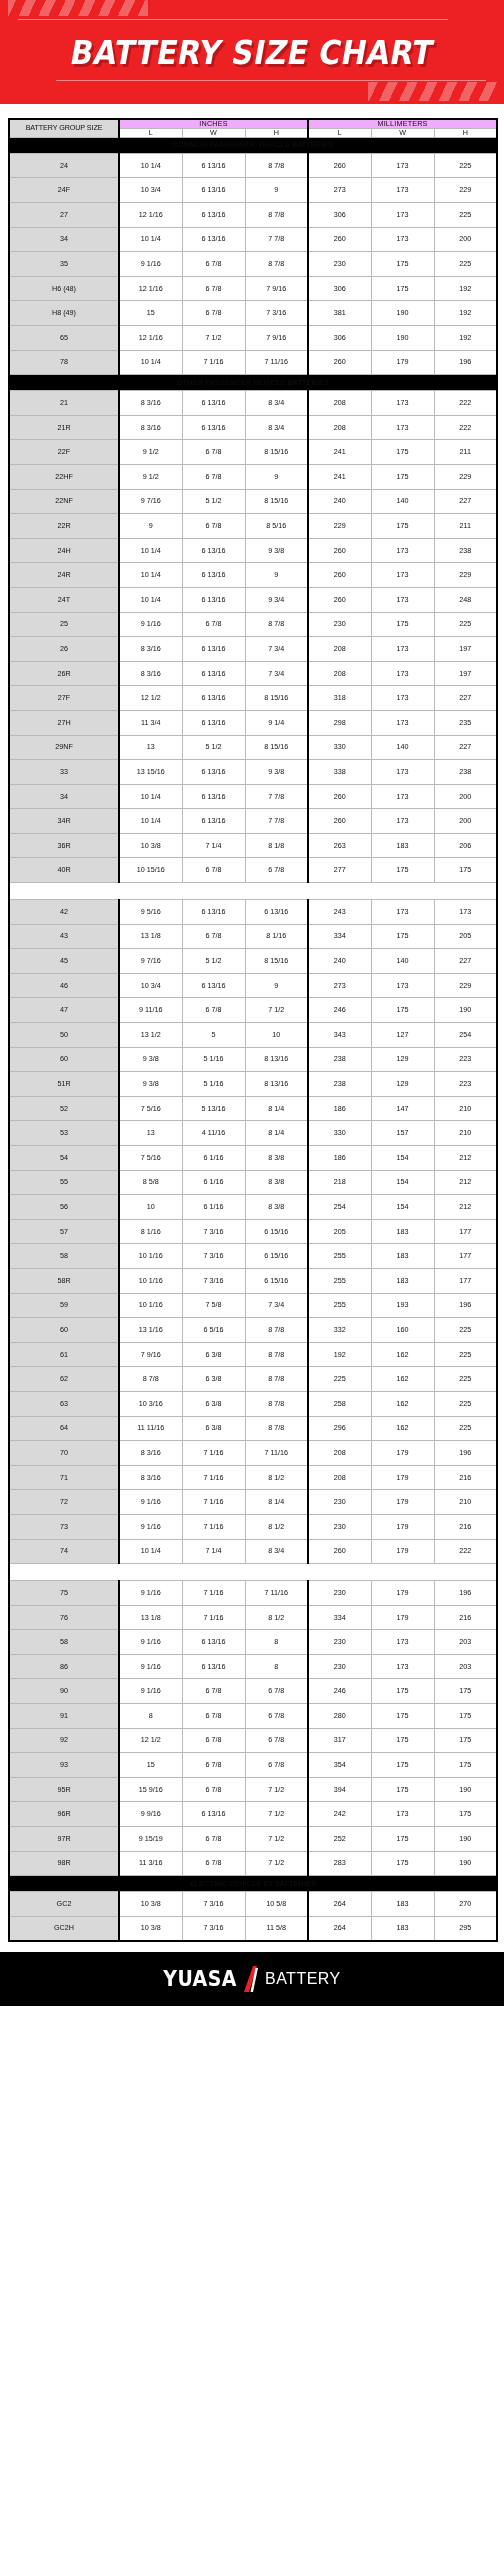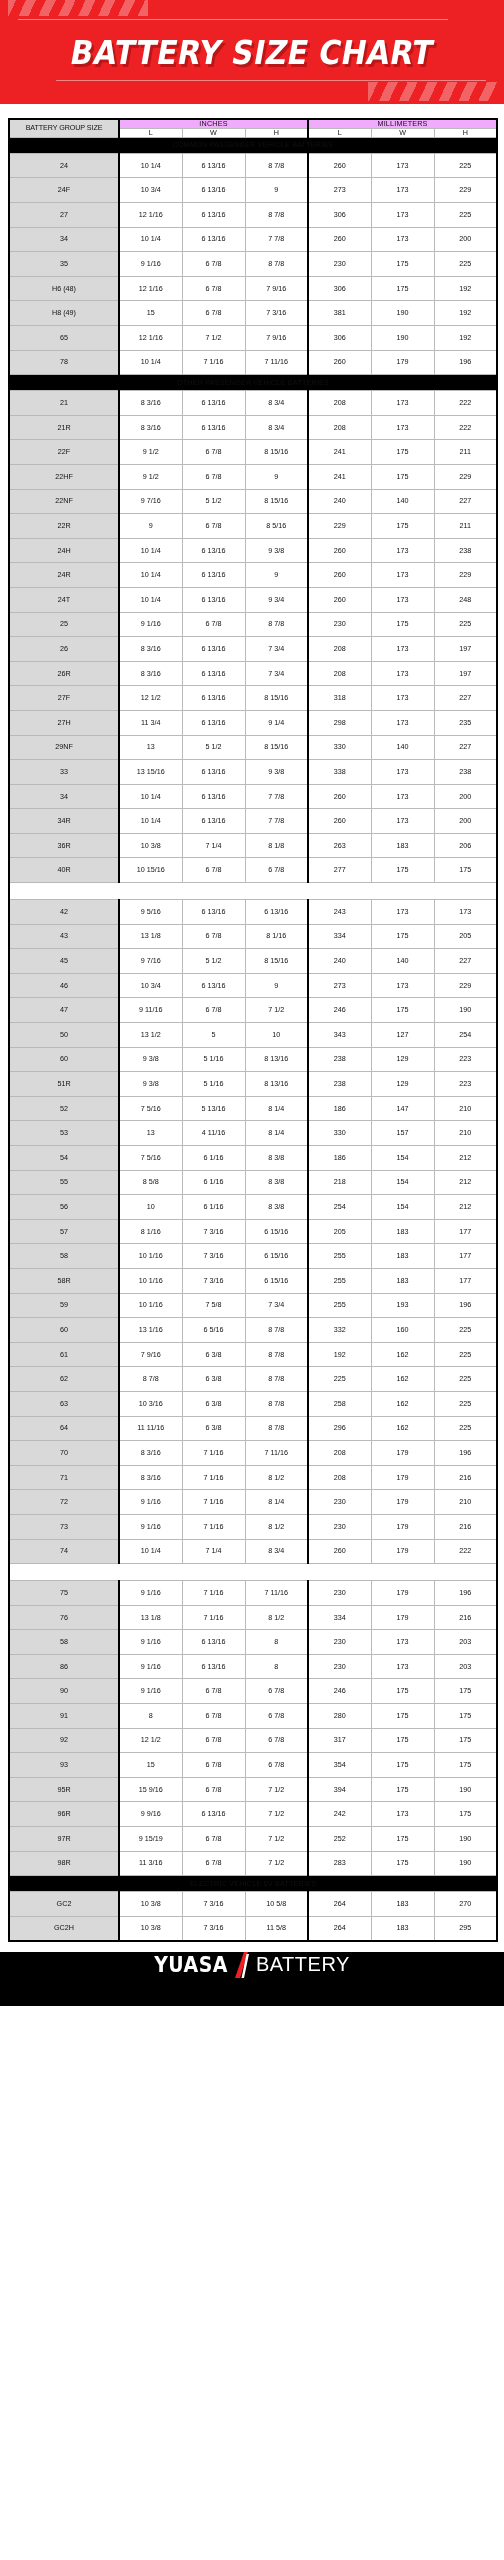"YUASA" .footer { align-items: flex-start -> center }
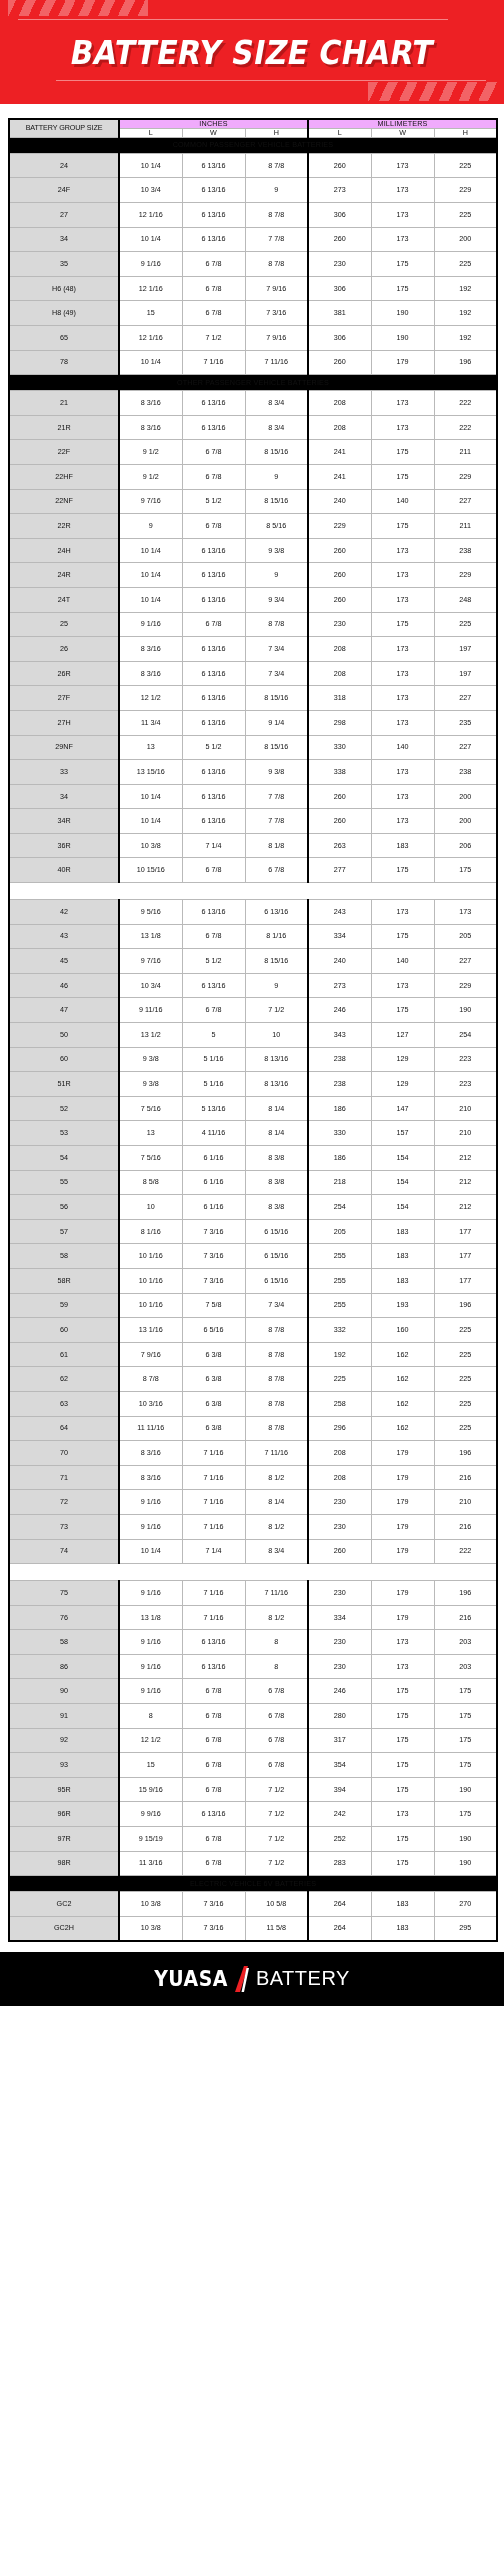"BATTERY" .footer .battery { font-size: 20px -> 16px }
